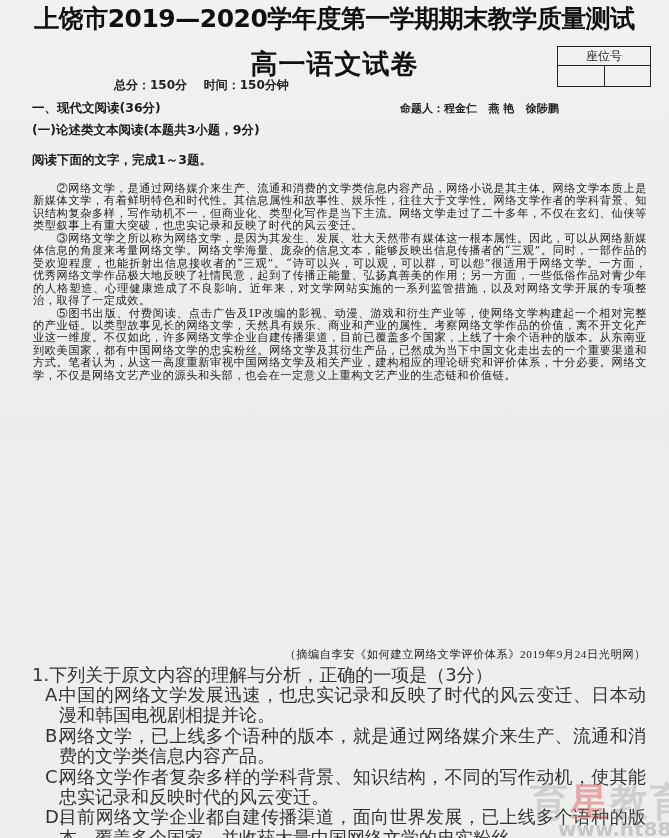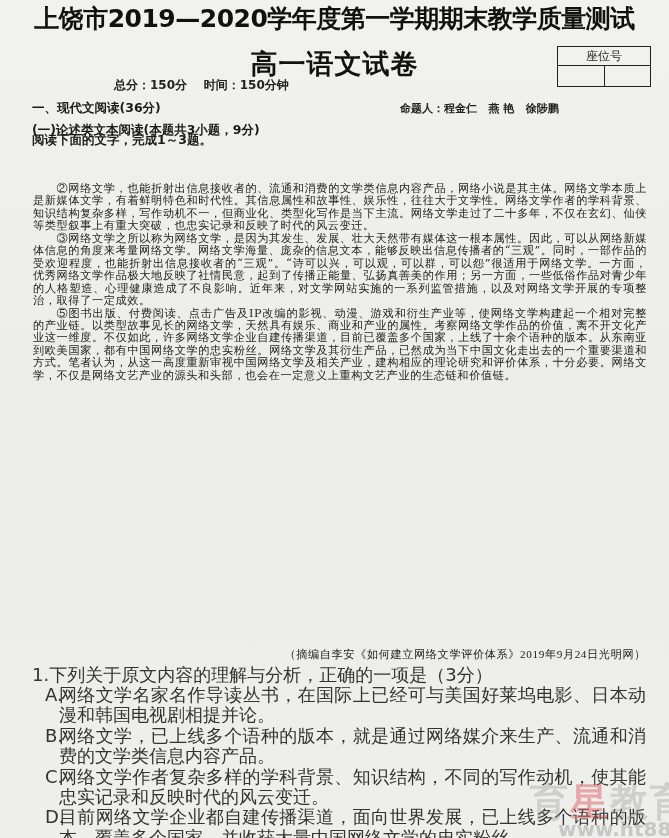"阅读下面的文字，完成1～3题。" div.sec { top: 132px -> 152px }
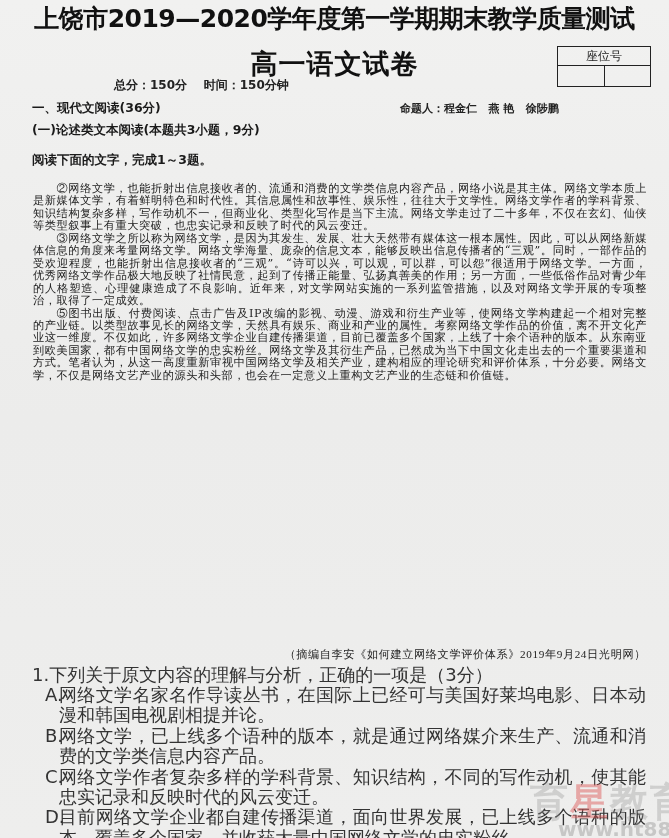"②网络文学，也能折射出信息接收者的、流通和消费的文学类信息内容产品，网络小说是其" p { text: 也能折射出信息接收者的 -> 是通过网络媒介来生产 }
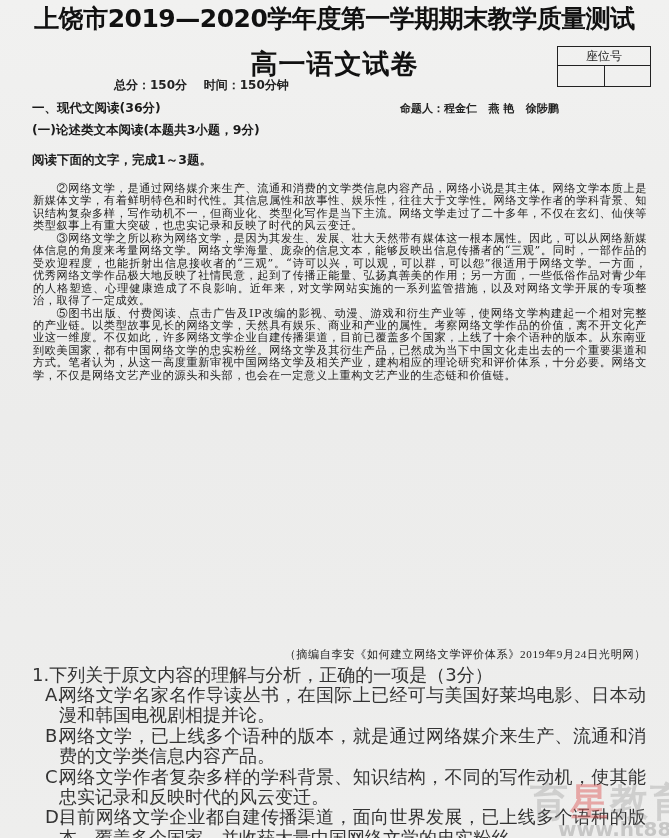"网络文学名家名作导读丛书，在国际上已经可与美国好莱坞电影、日本动漫和韩国电视剧相" span.opt-text { text: 网络文学名家名作导读丛书，在国际上已经可与美国好莱坞电影 -> 中国的网络文学发展迅速，也忠实记录和反映了时代的风云变迁 }
